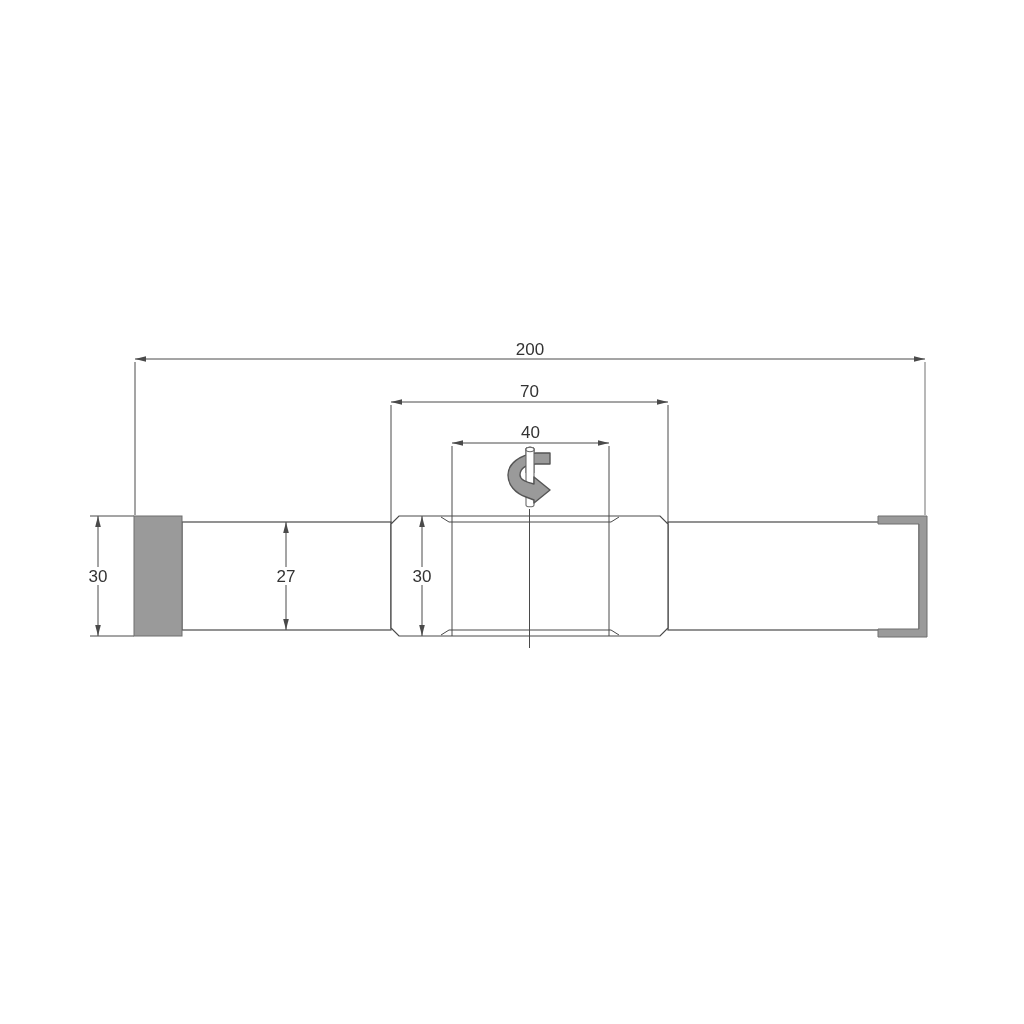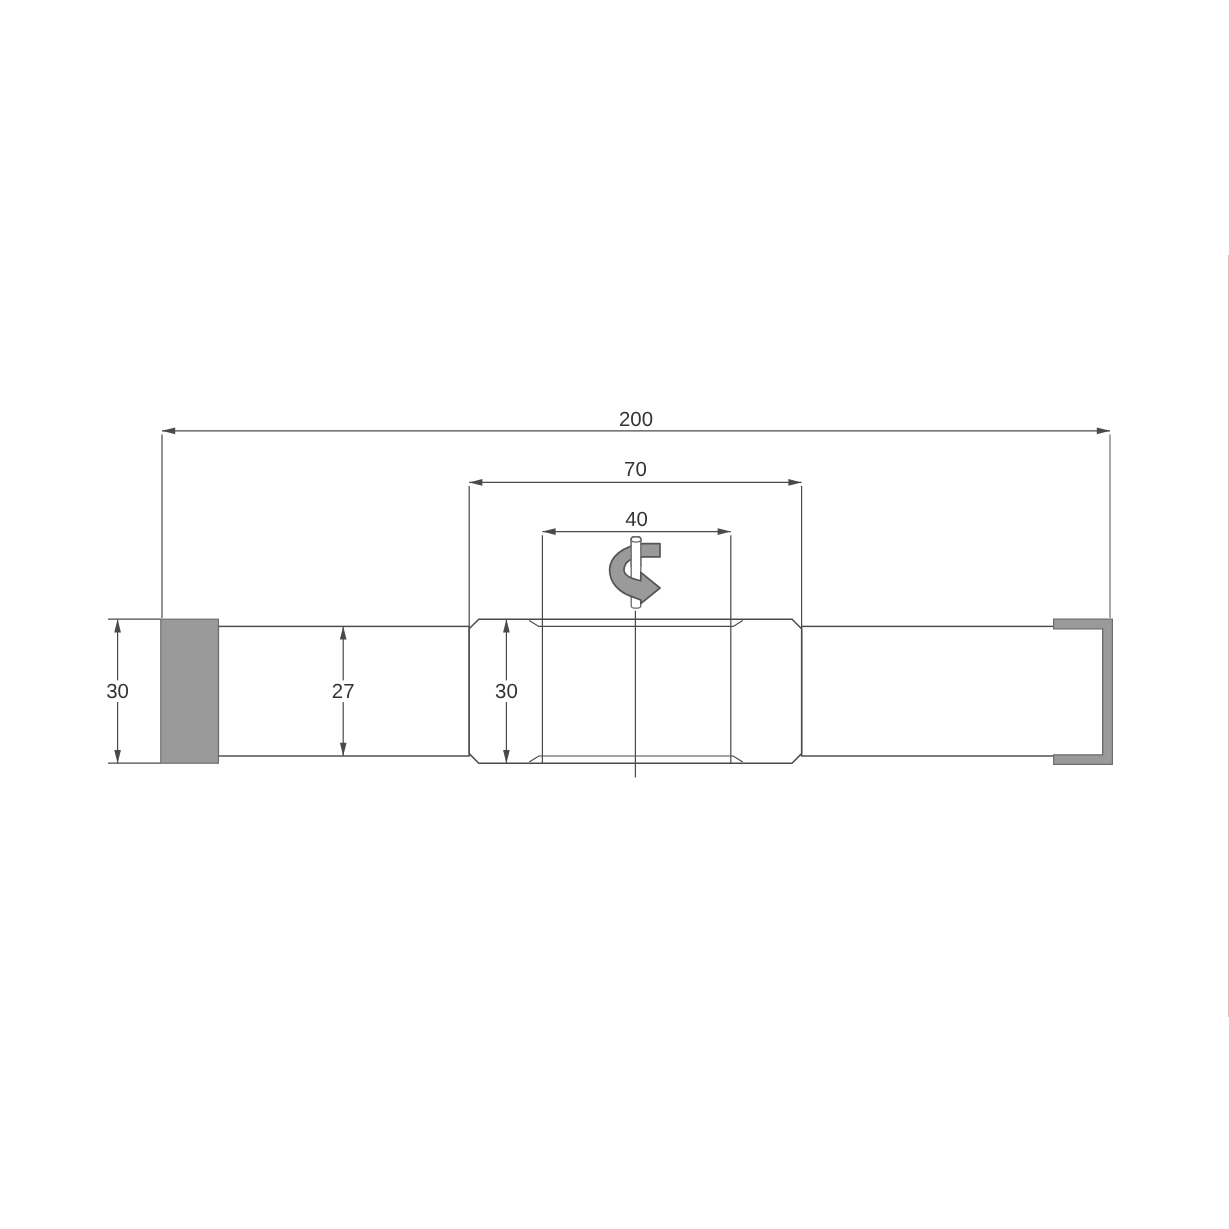"200" .canvas { background: #b91c1c -> #f9a8d4 }
